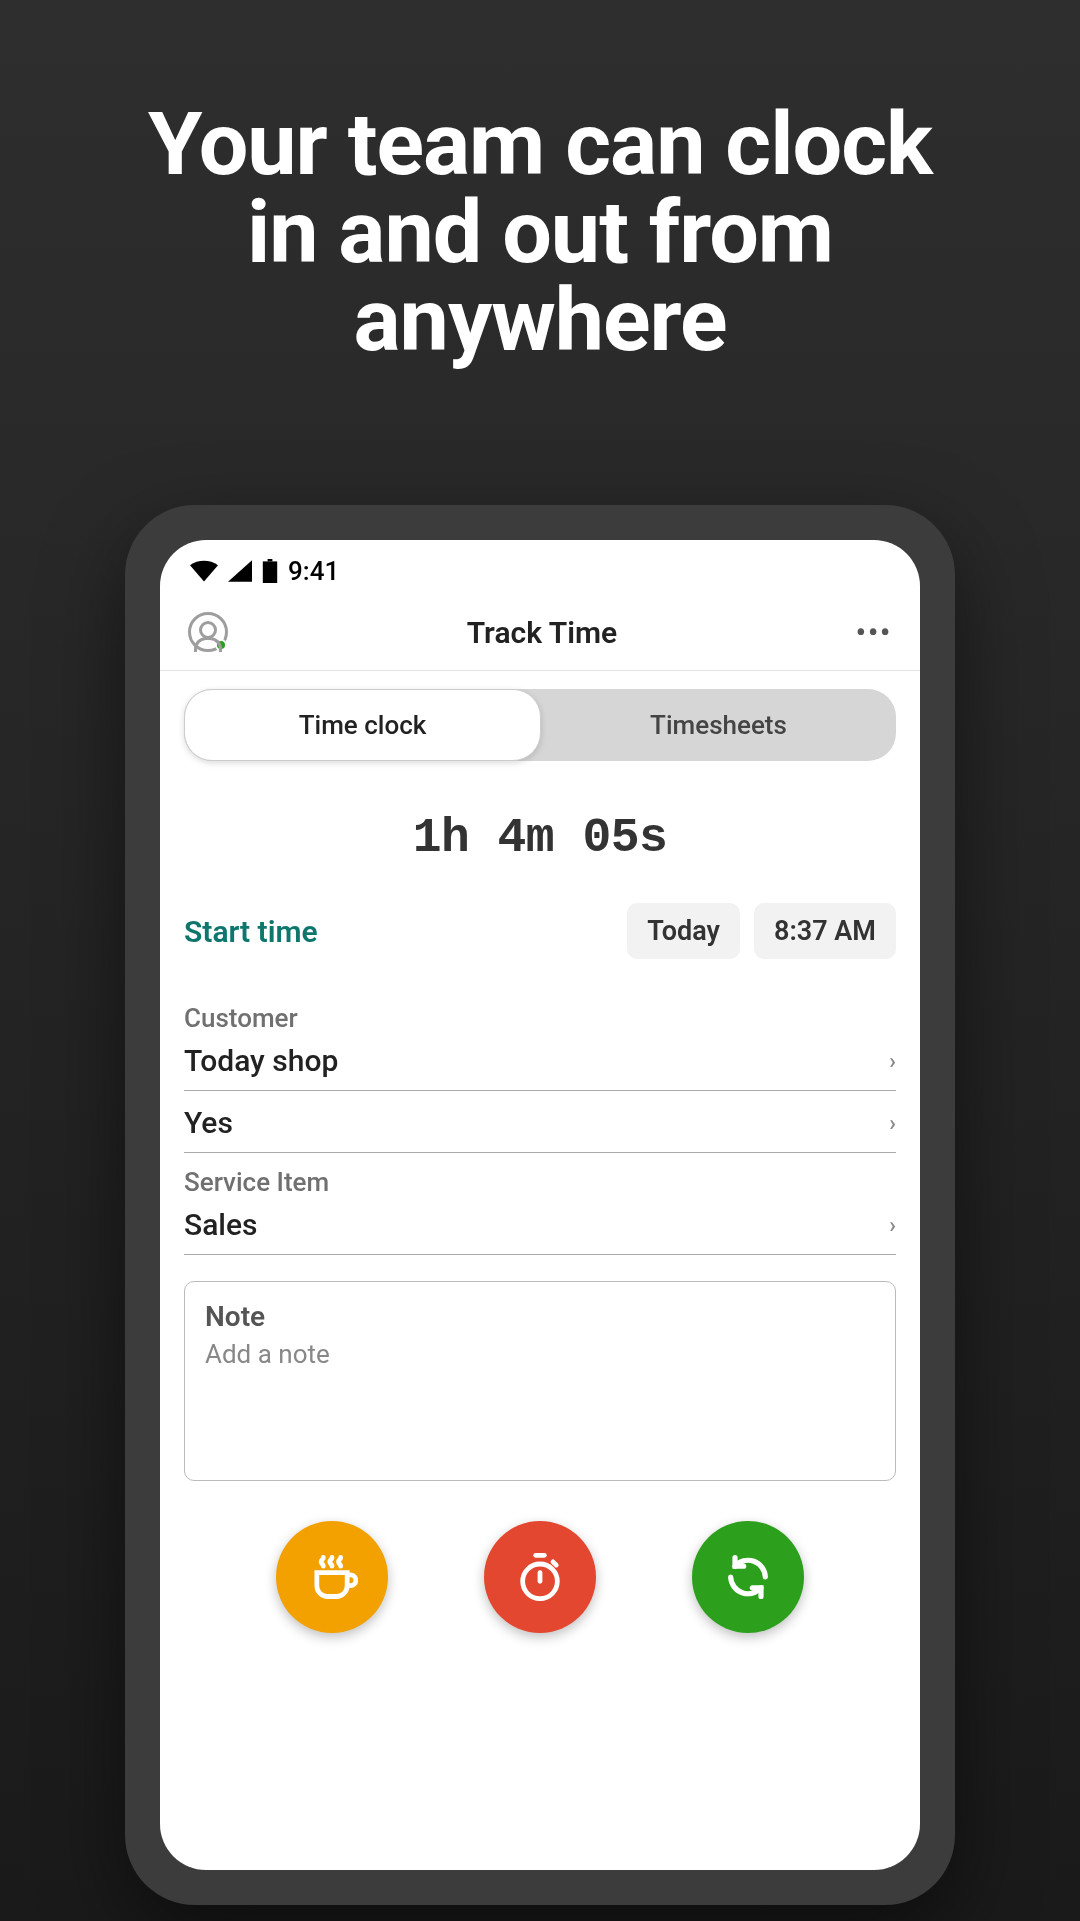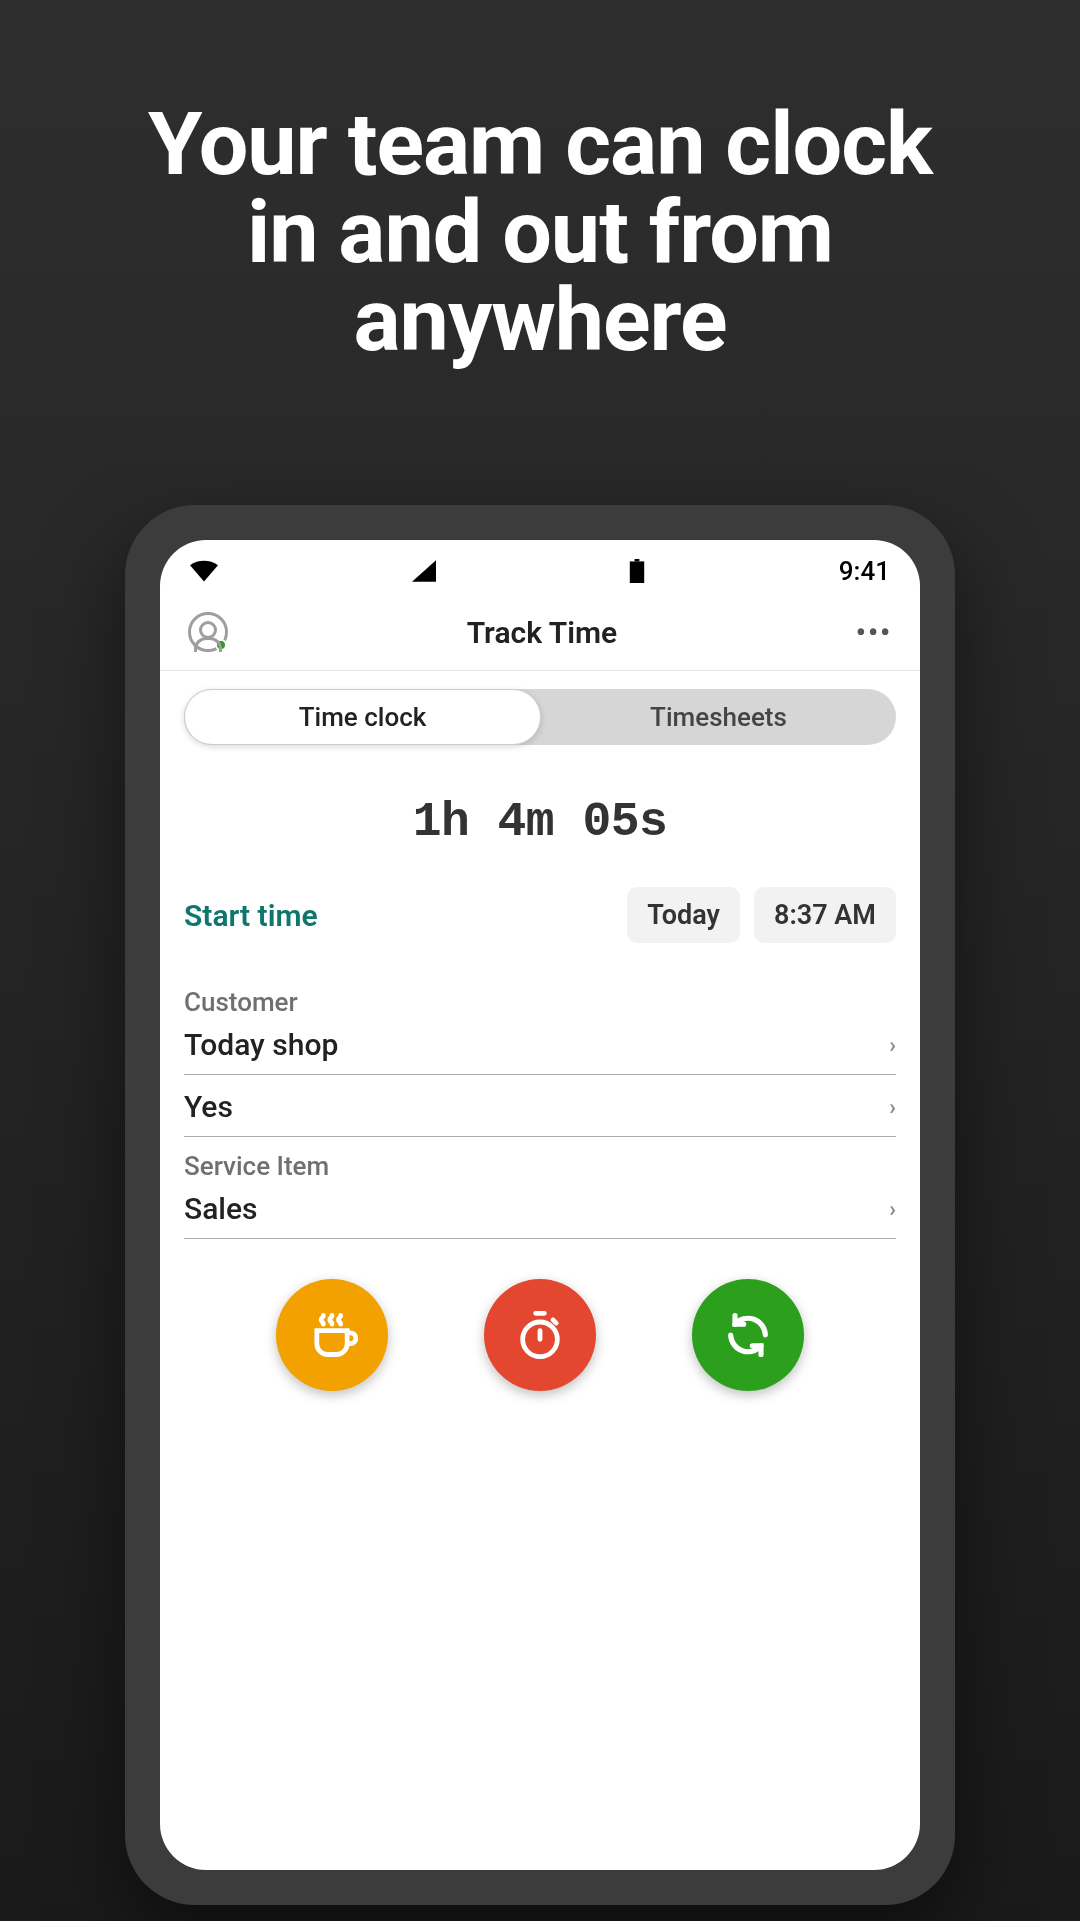"9:41" .status-bar { justify-content: space-between -> flex-start }
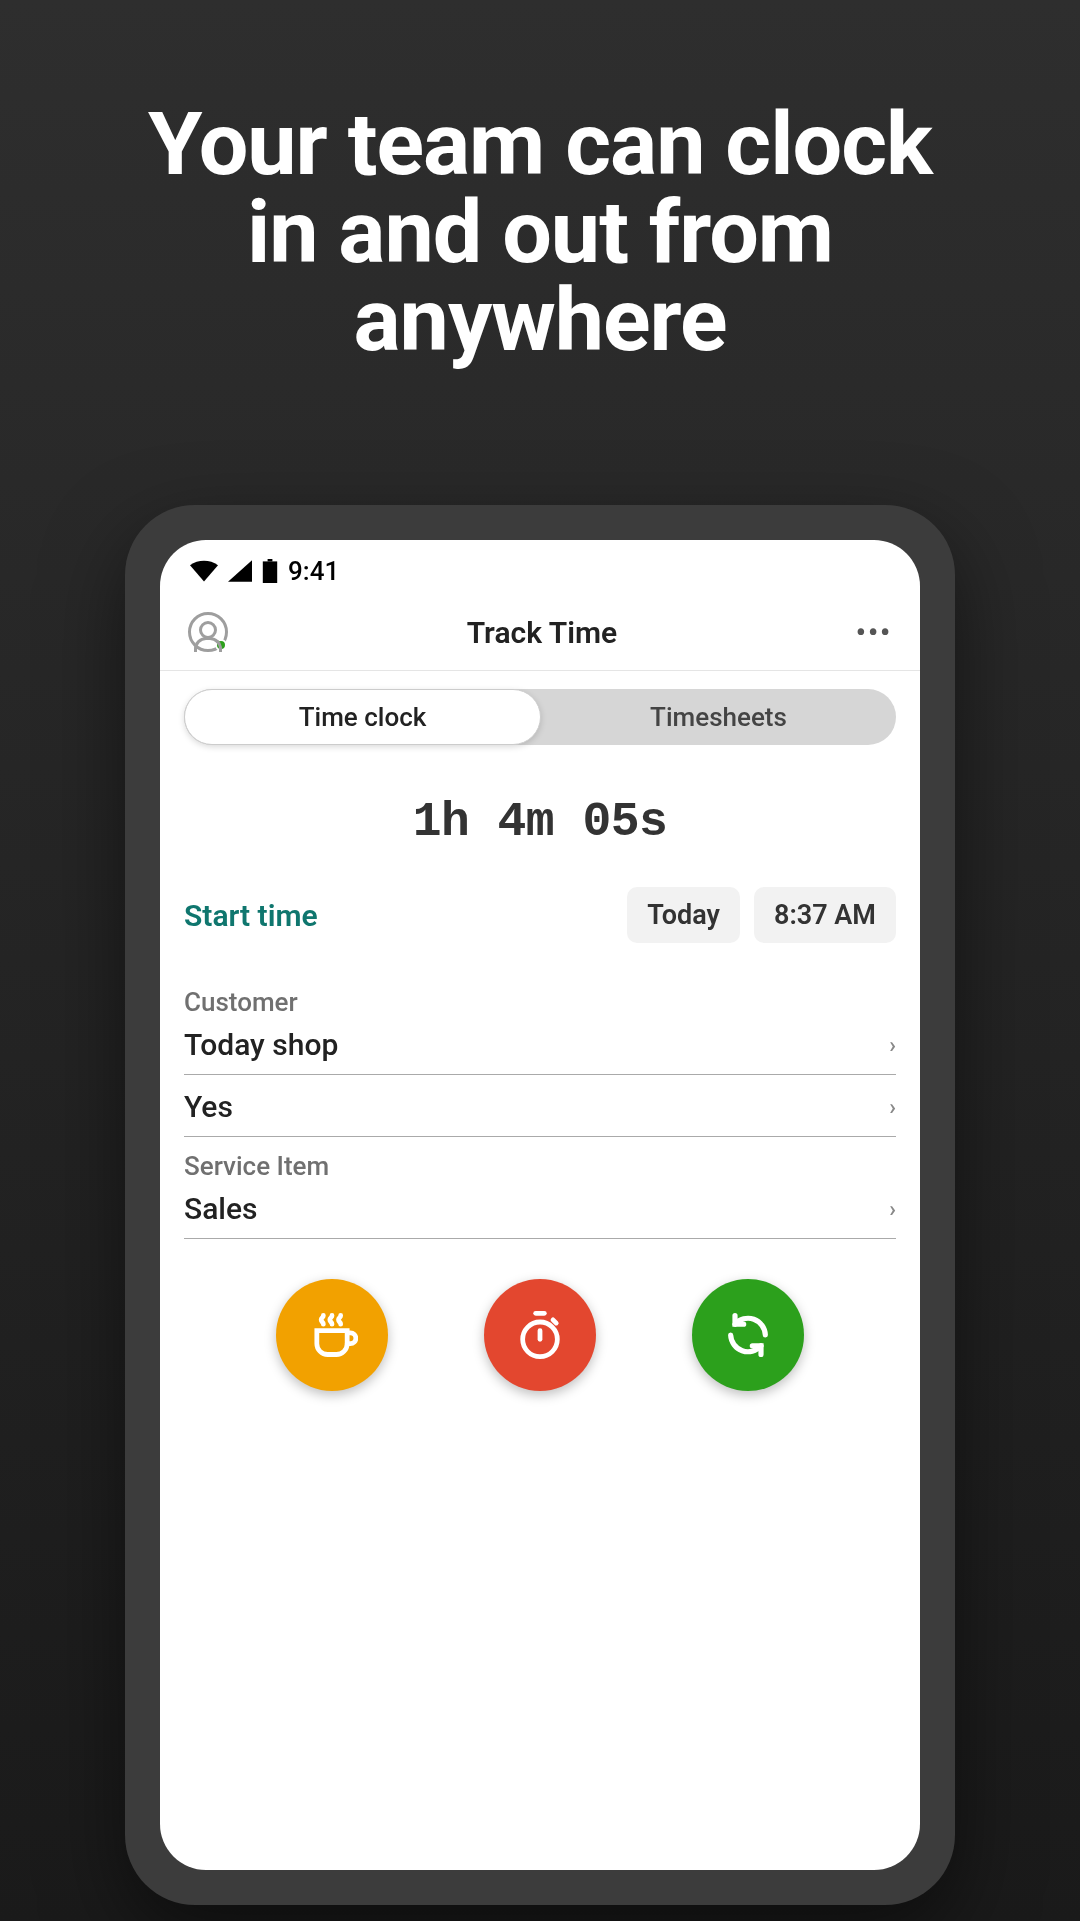"Time clock" .tabs { height: 56px -> 72px }
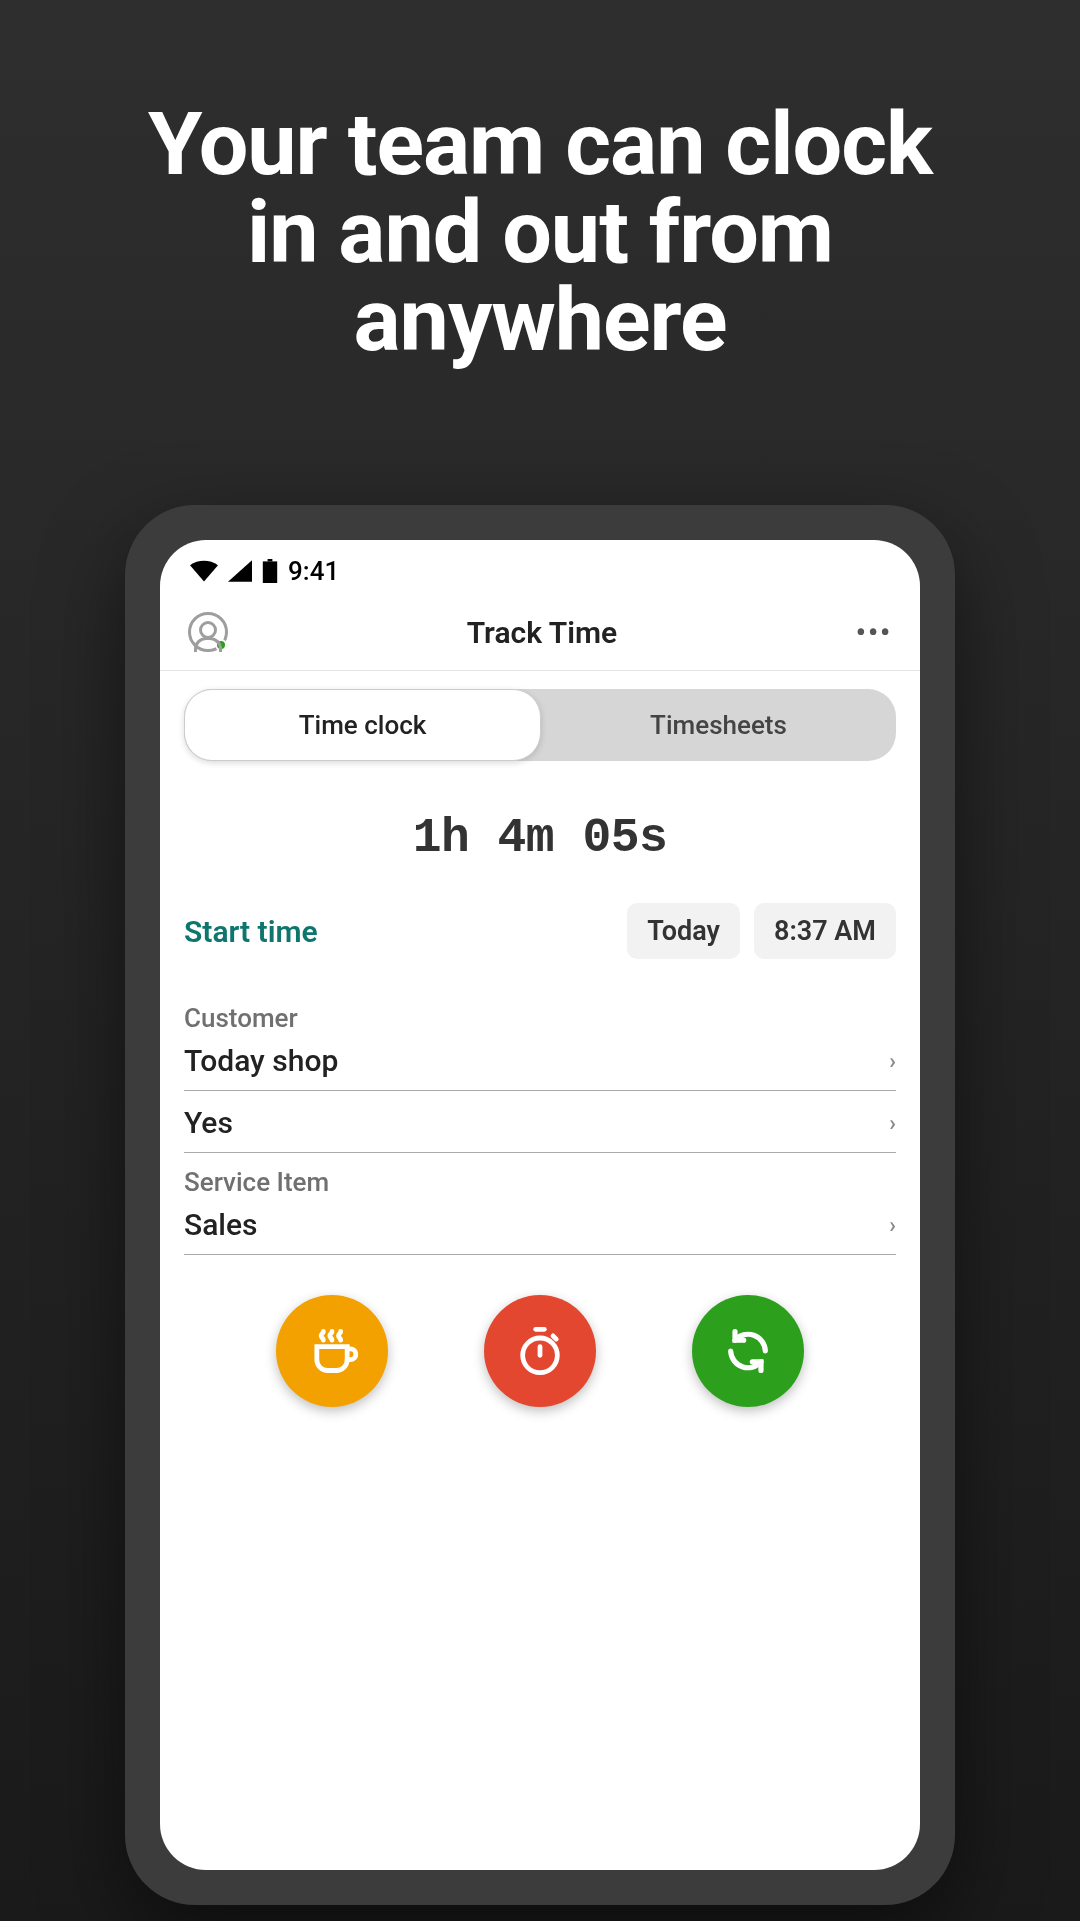"Note" div.note-box { html: none -> <div> <div>Note</div> <div>Add a note</div> </div> }
